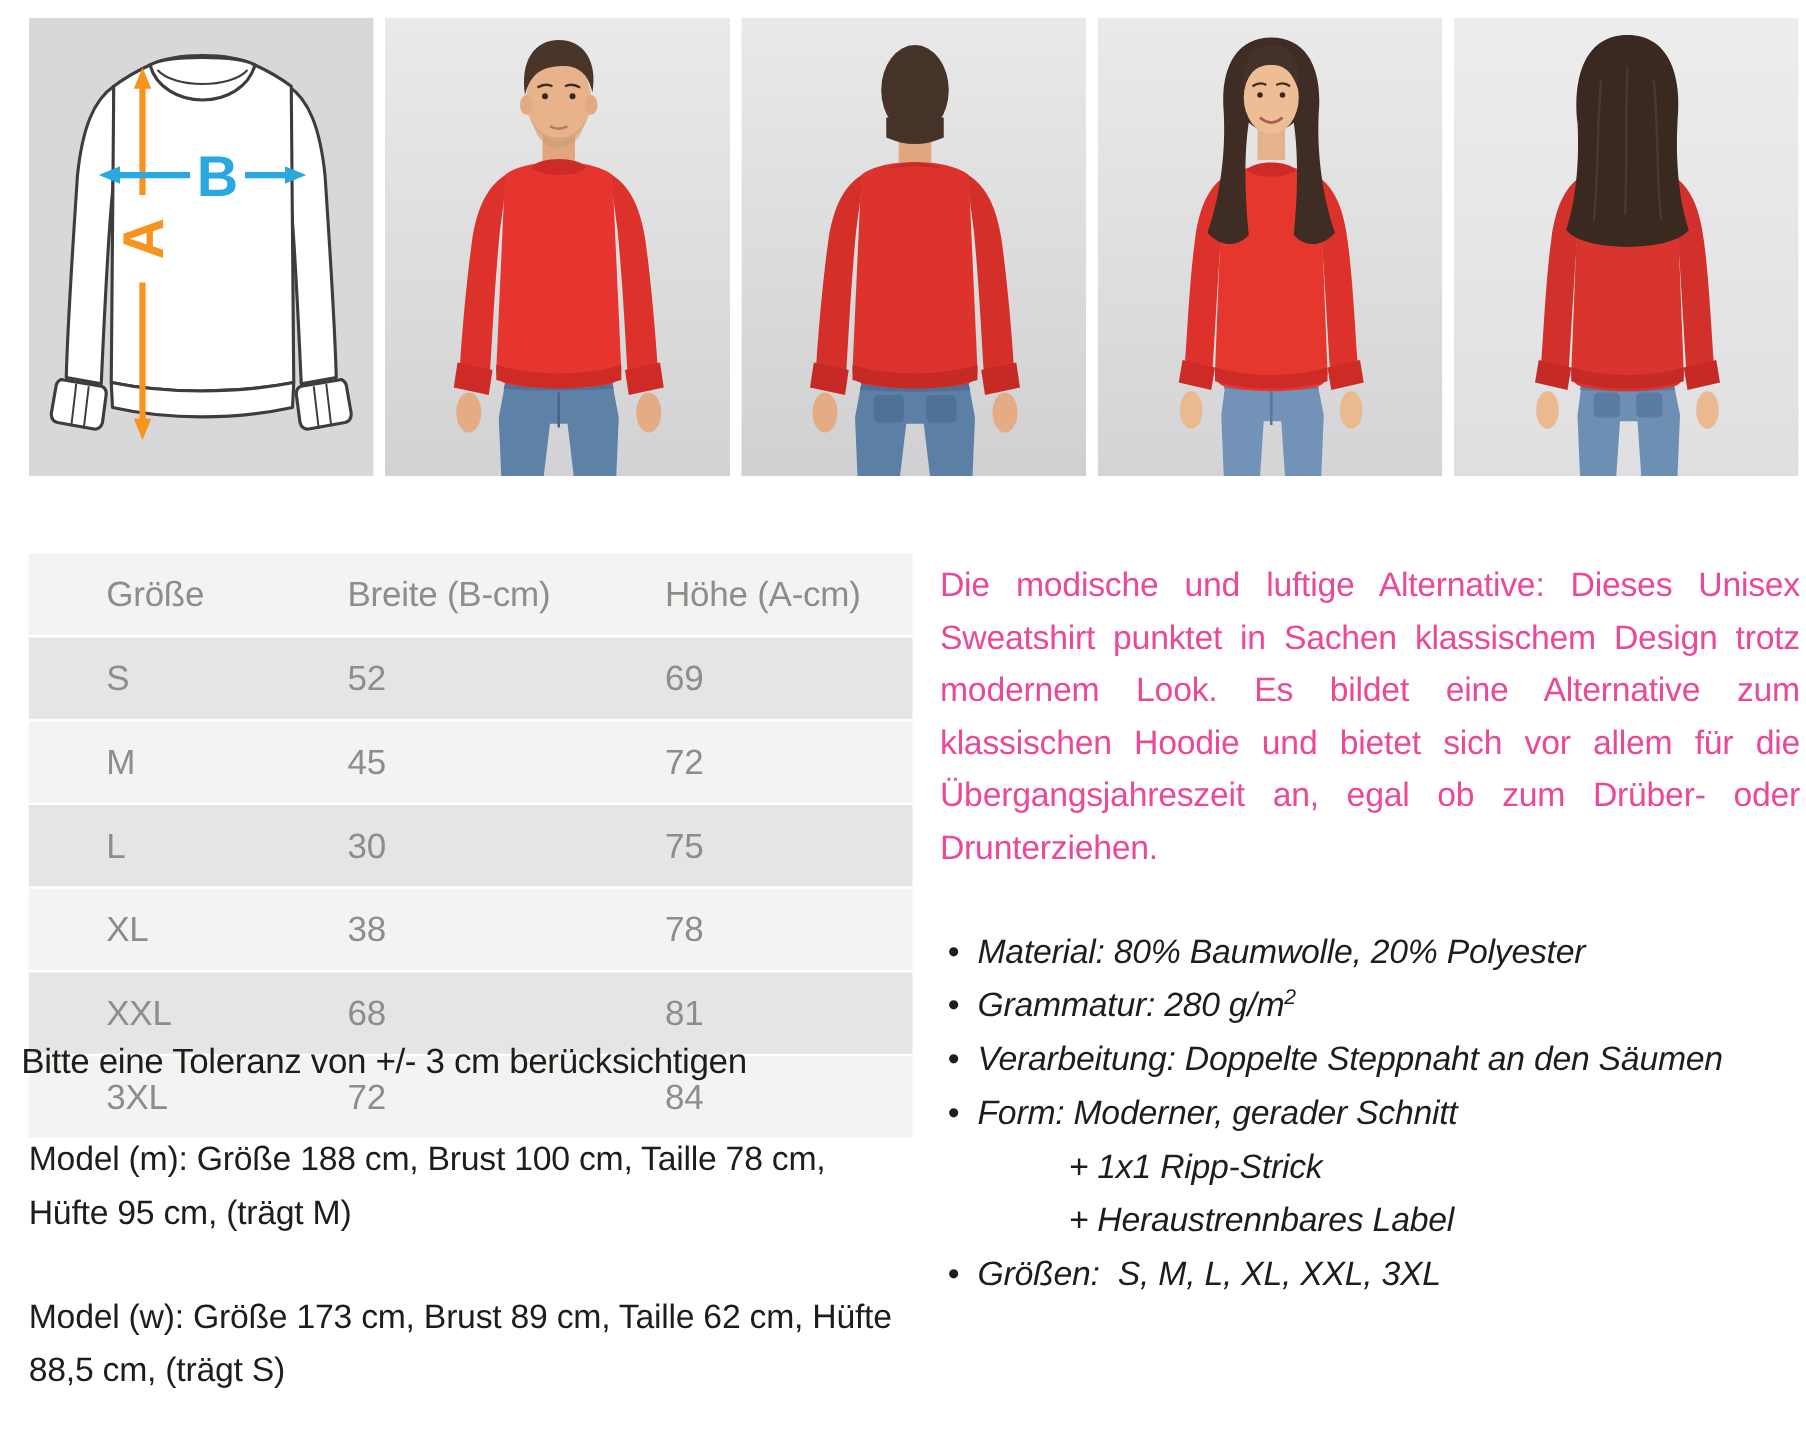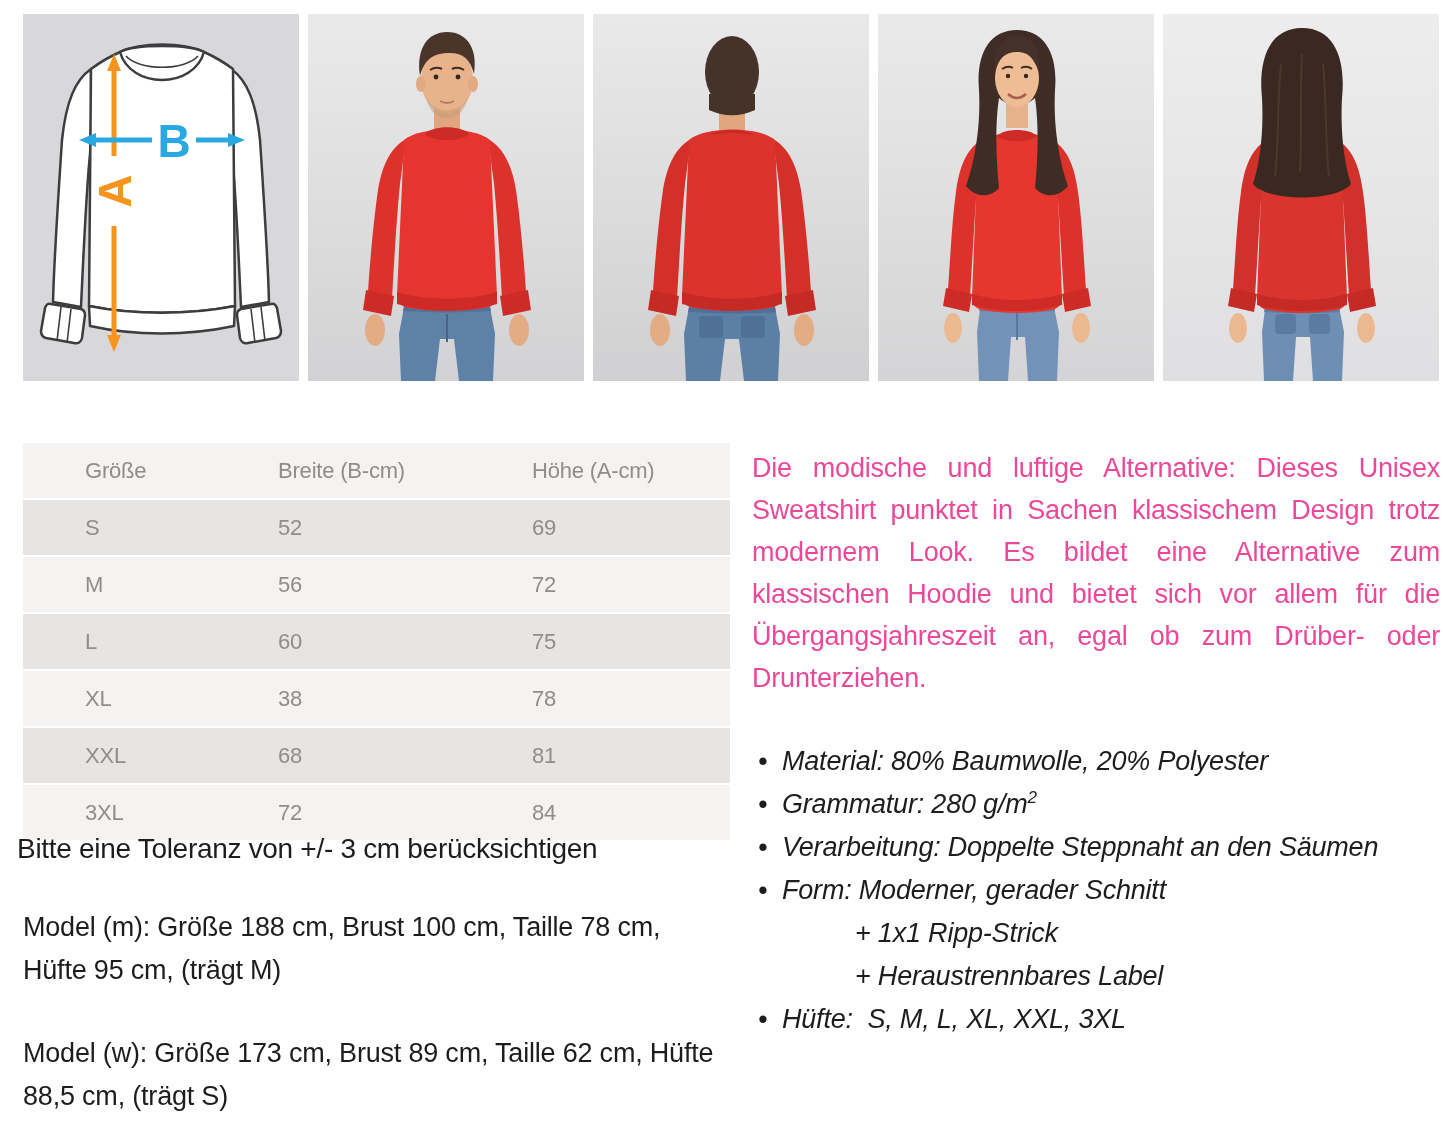"Größe" .t-row { font-size: 22px -> 28px; height: 55px -> 65px }
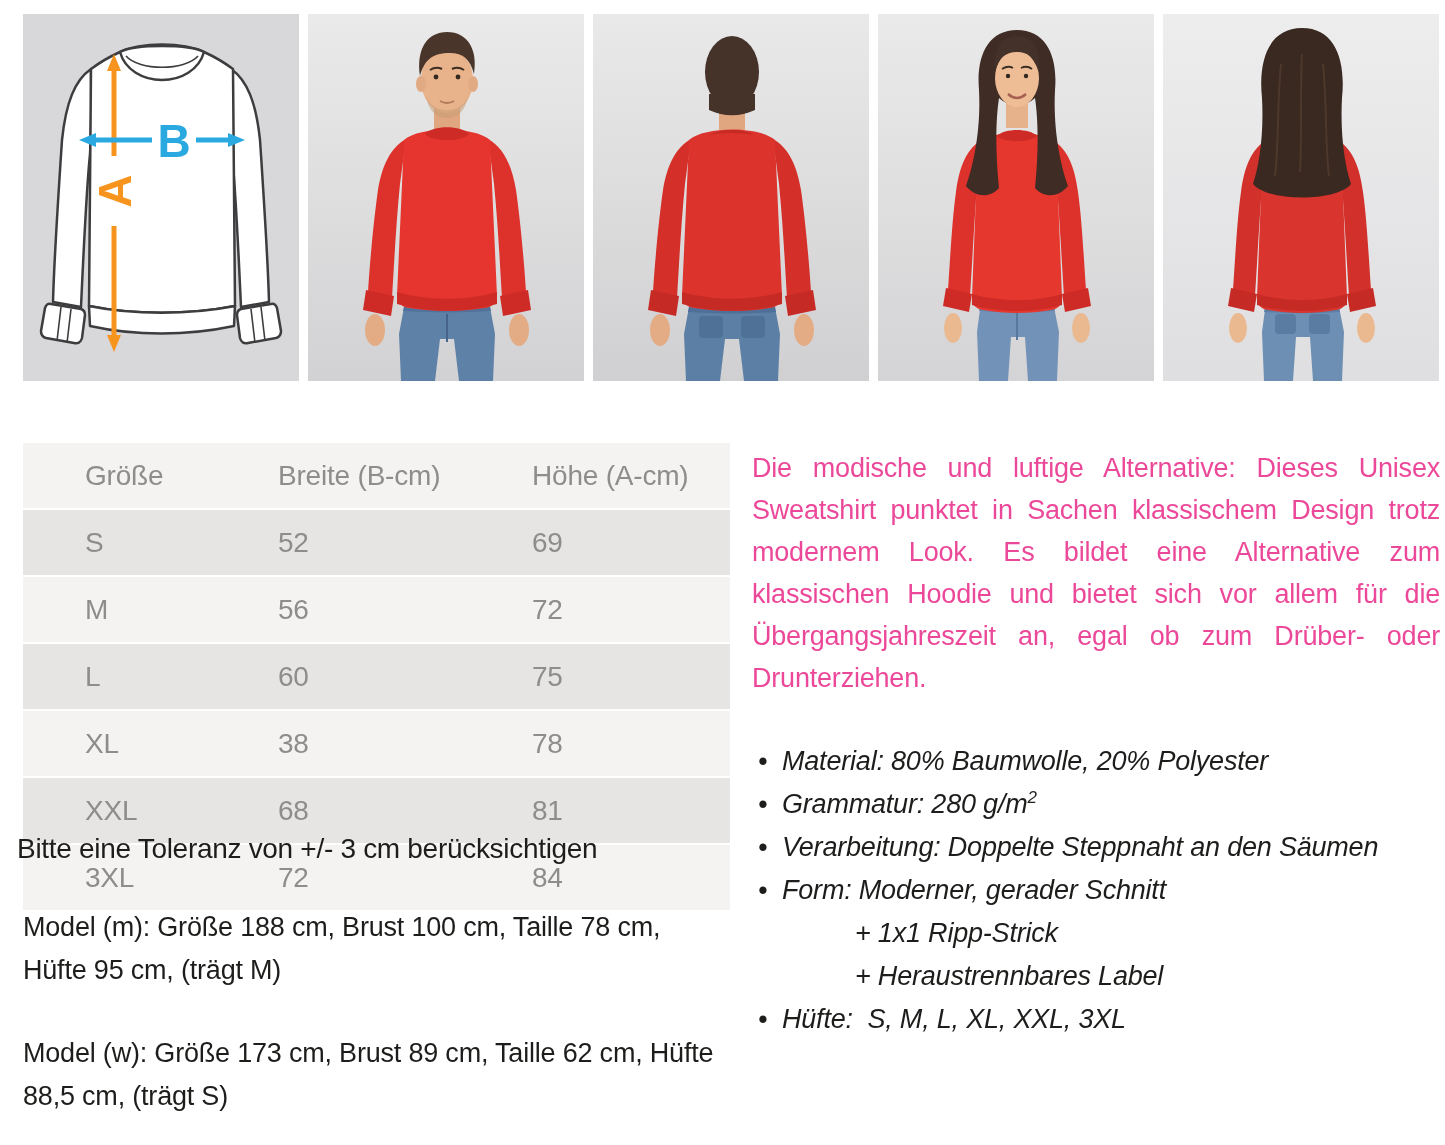"56" div.c2 { text: 56 -> 45 }
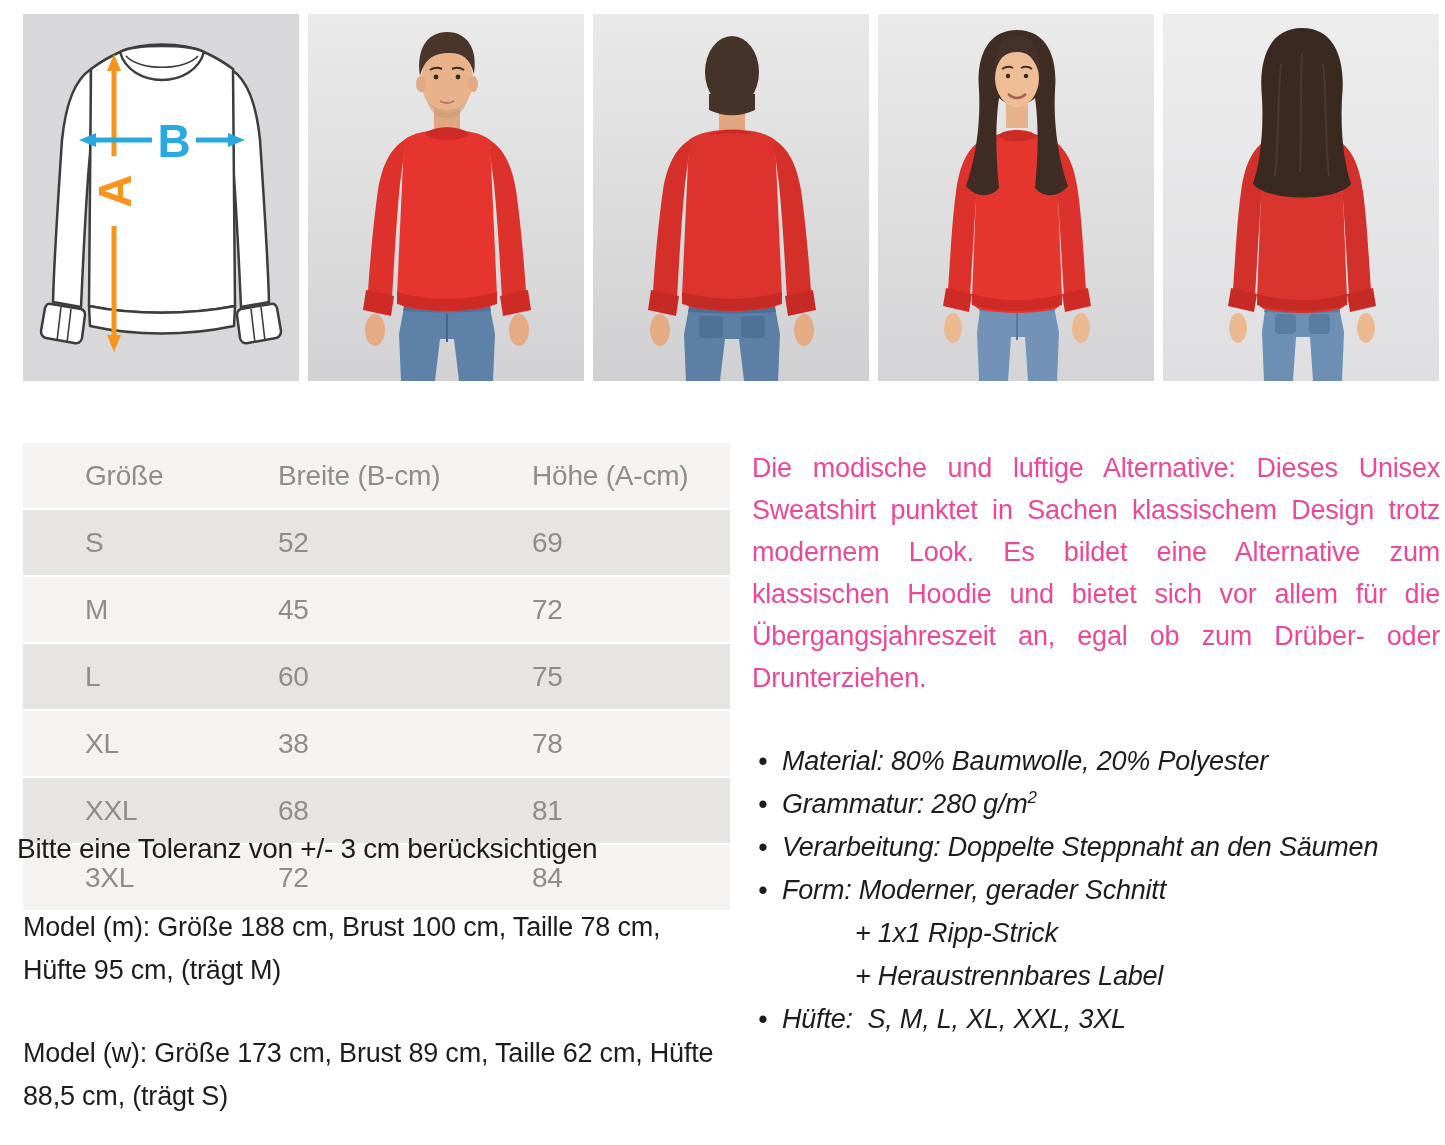"60" div.c2 { text: 60 -> 30 }
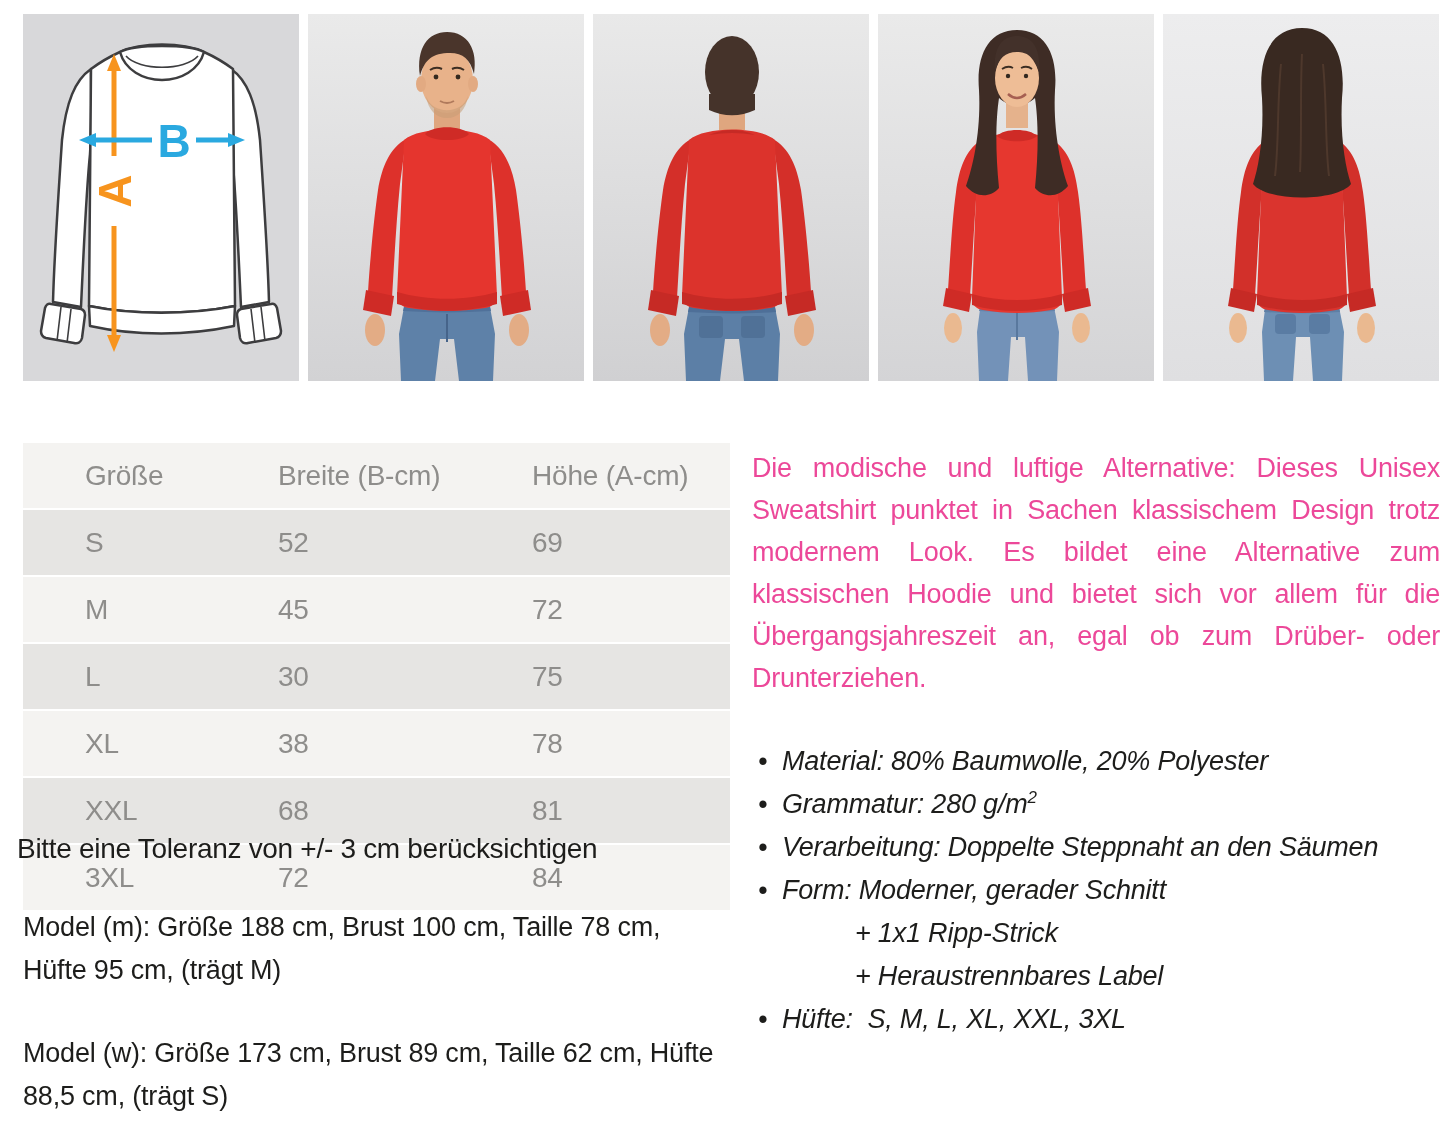"Hüfte: S, M, L, XL," span.ftxt { text: Hüfte -> Größen }
